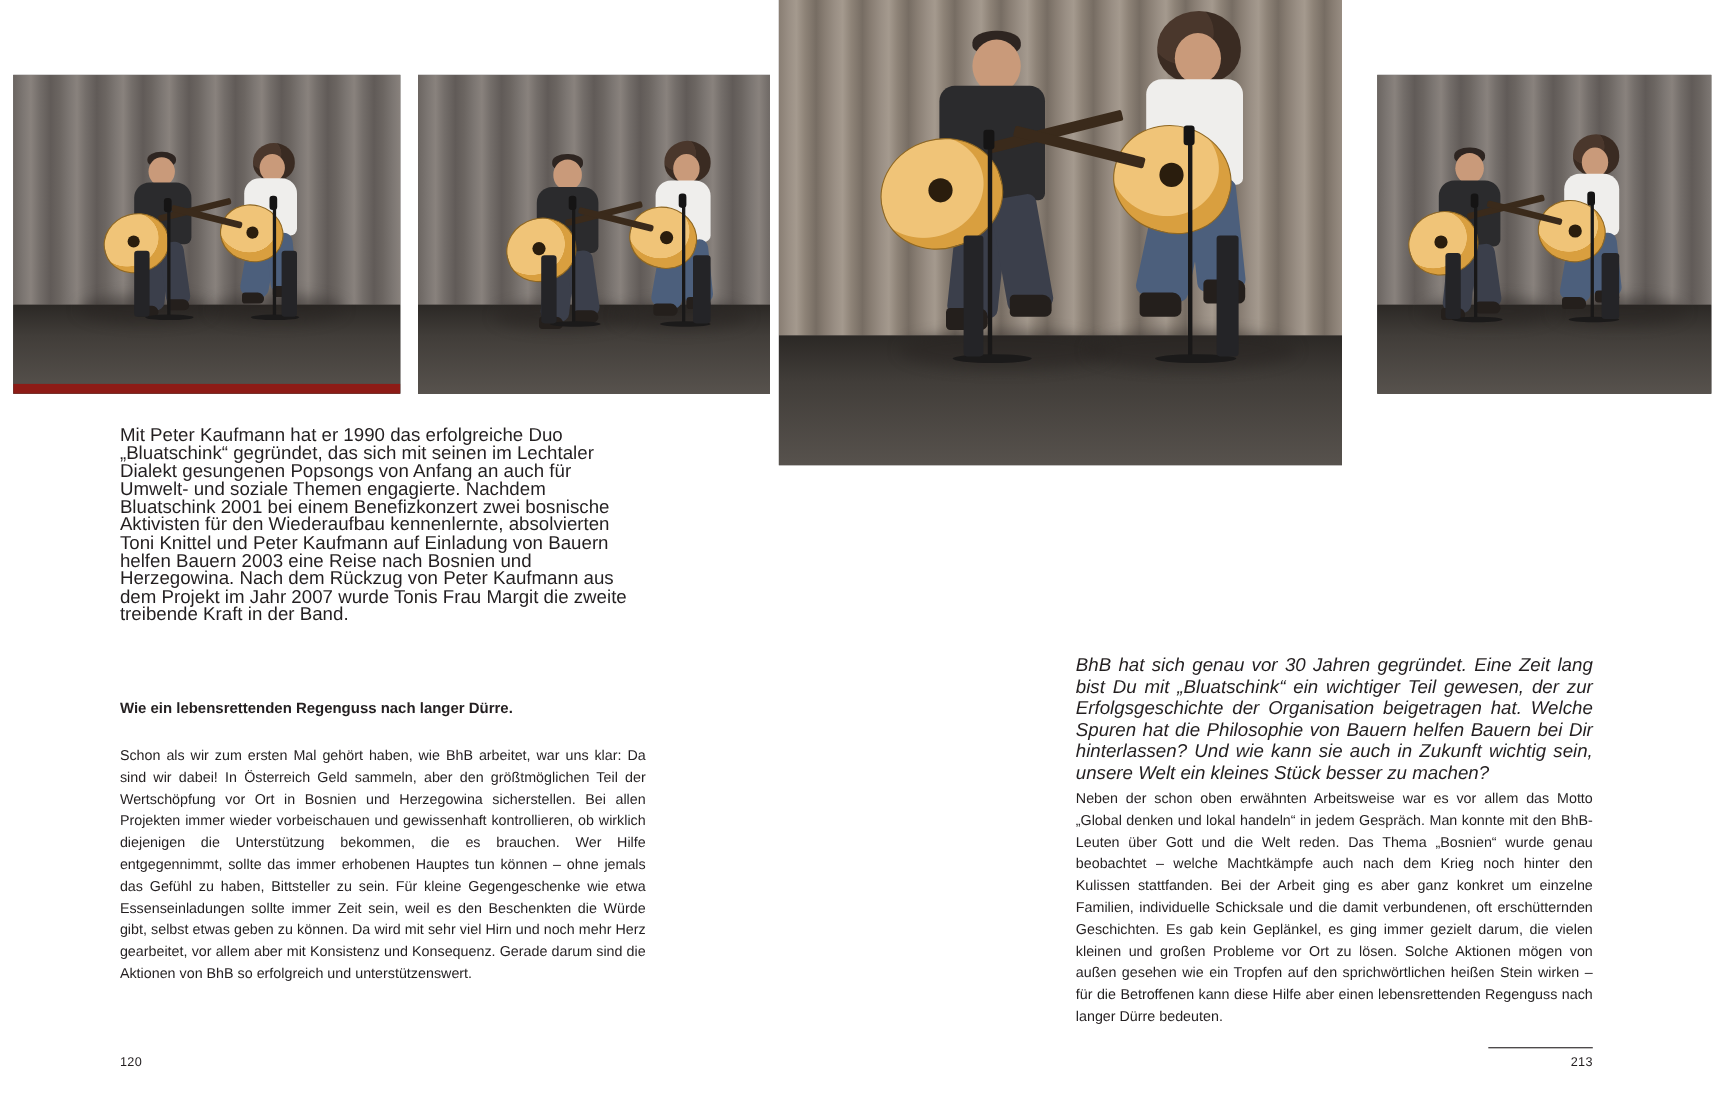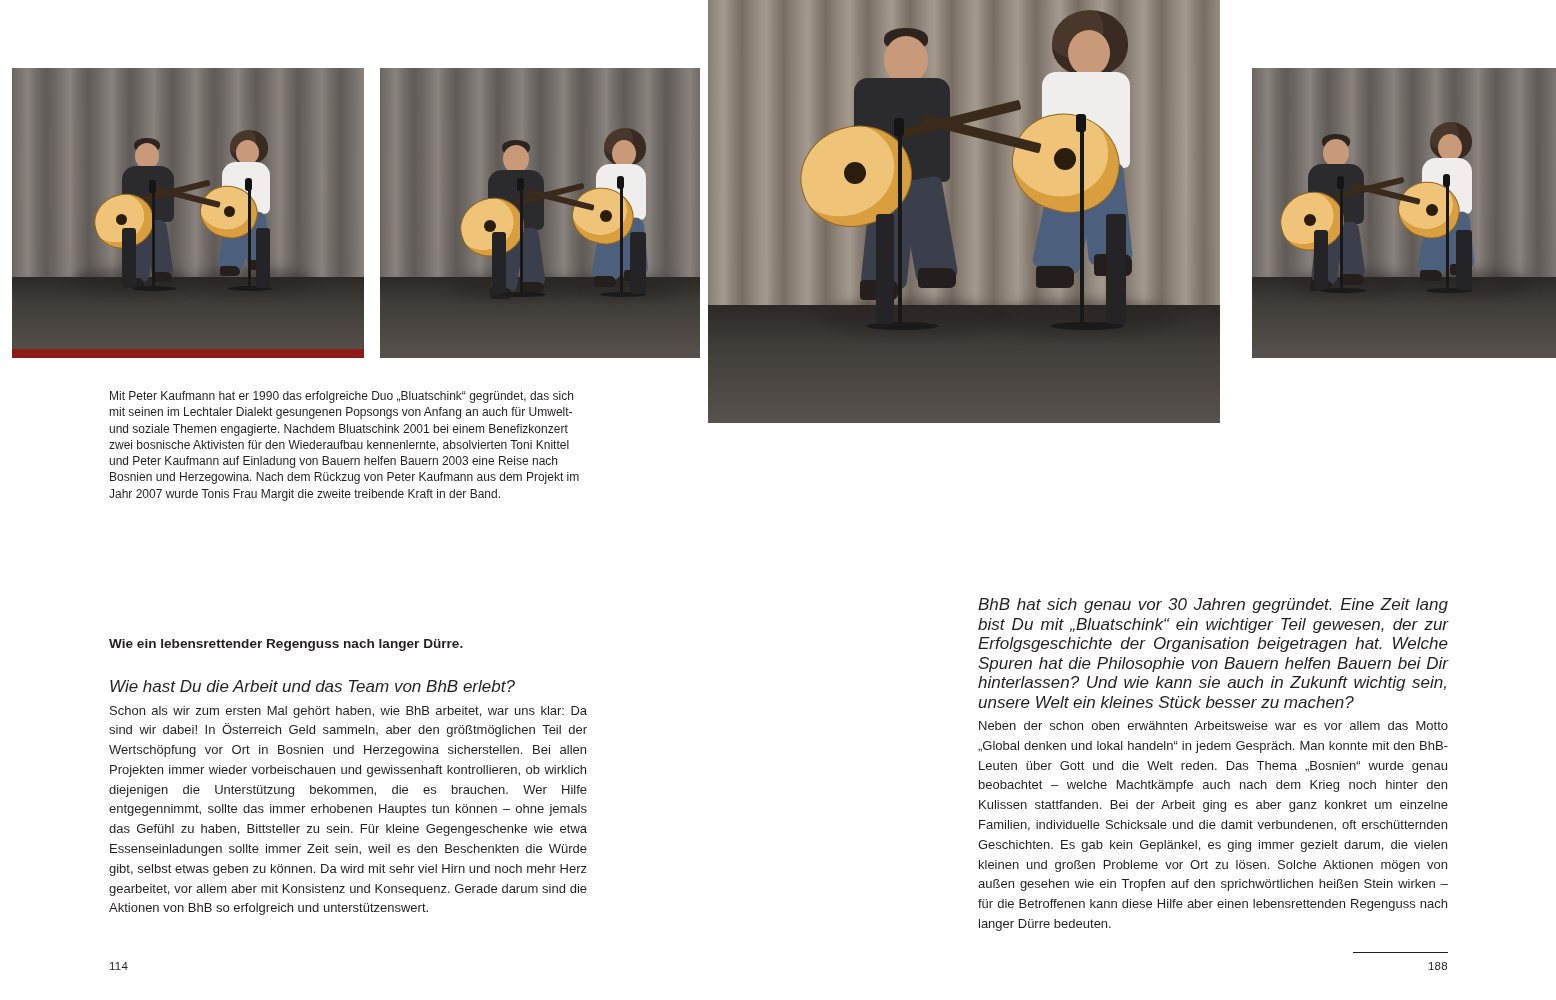"Mit Peter Kaufmann hat er" .bio-text { font-size: 12px -> 17px }
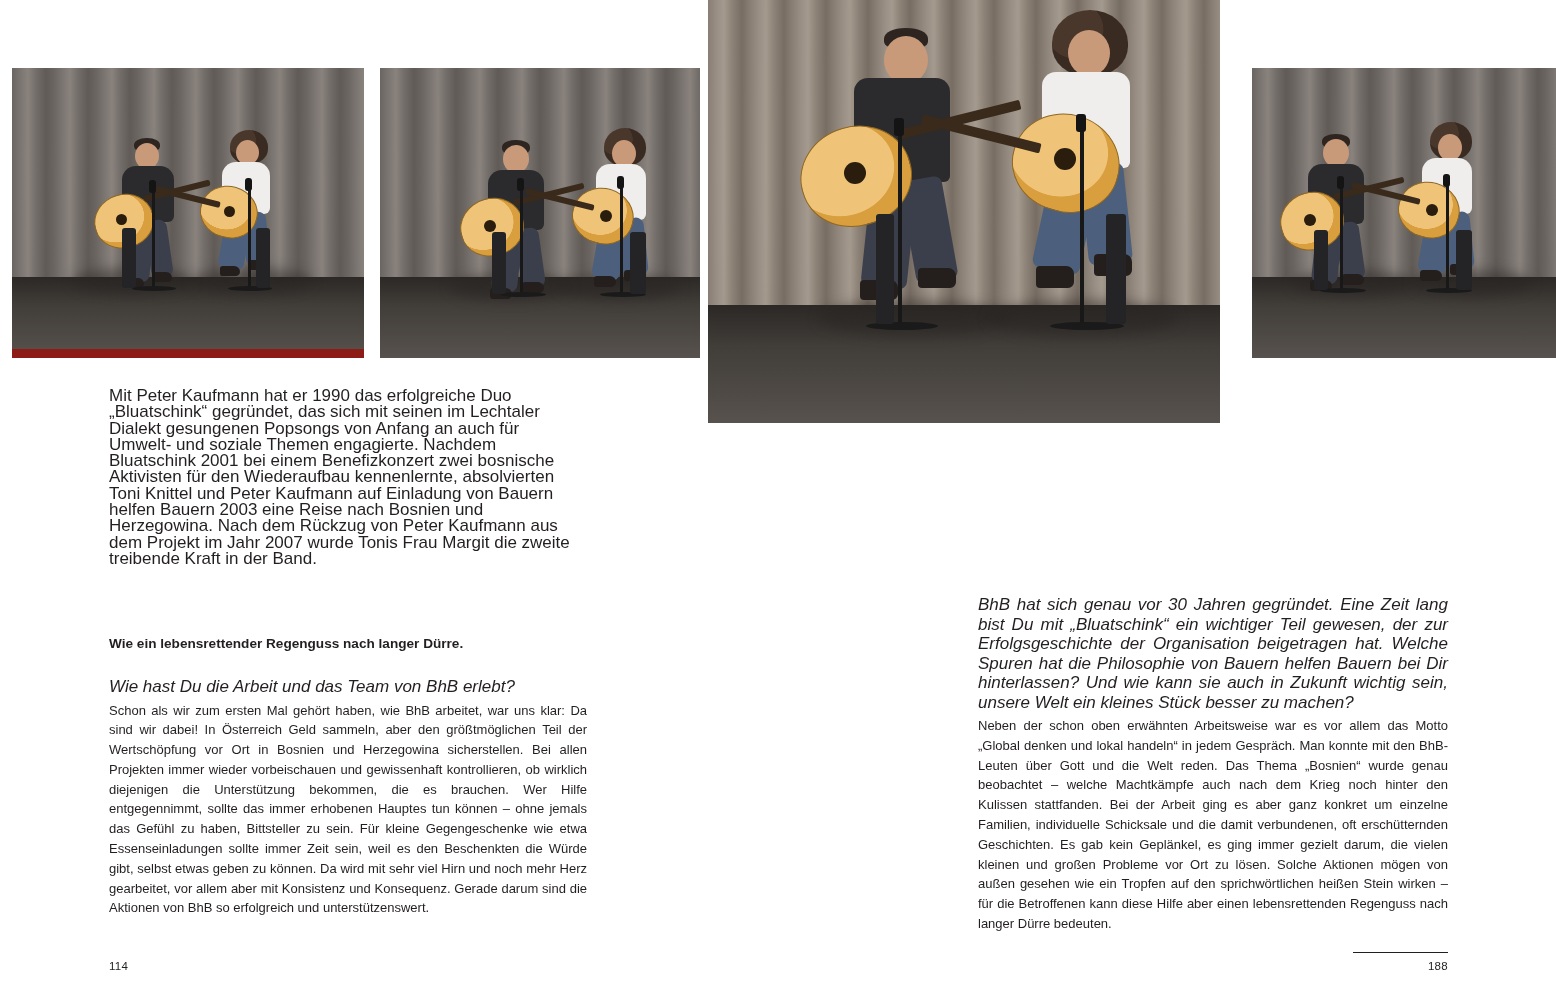"Wie ein lebensrettender Regenguss nach" p.headline { text: lebensrettender -> lebensrettenden }
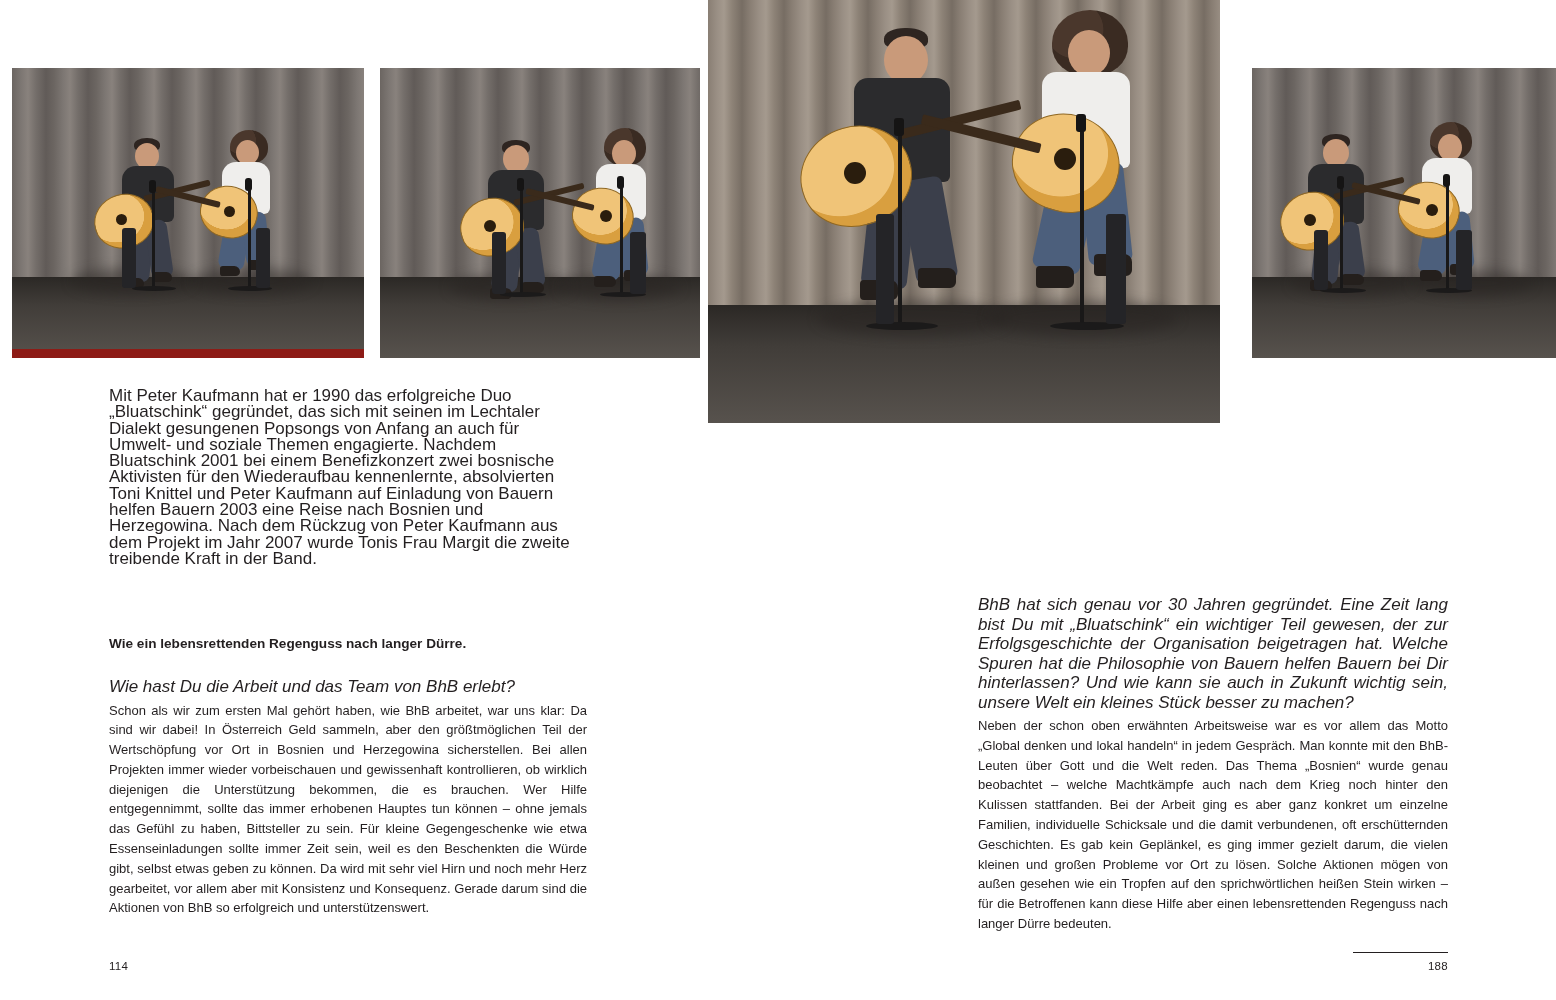"Wie hast Du die Arbeit" p.question { html: <p>Wie hast Du die Arbeit und das Team von BhB erlebt?</p> -> none }
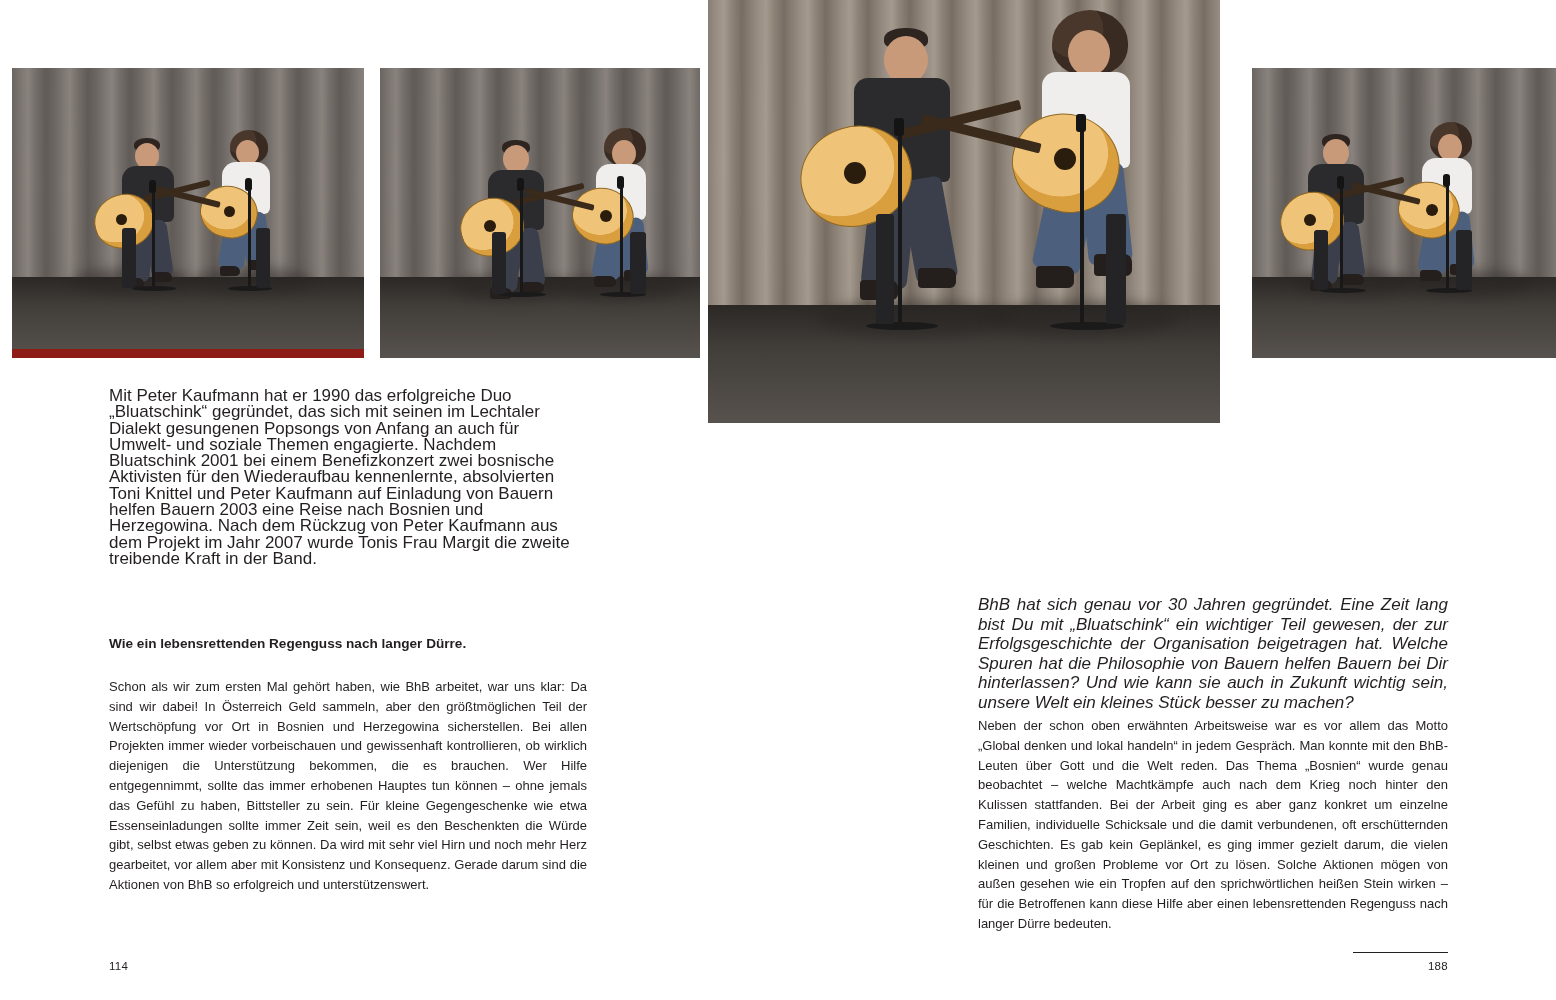"114" div.folio { text: 114 -> 120 }
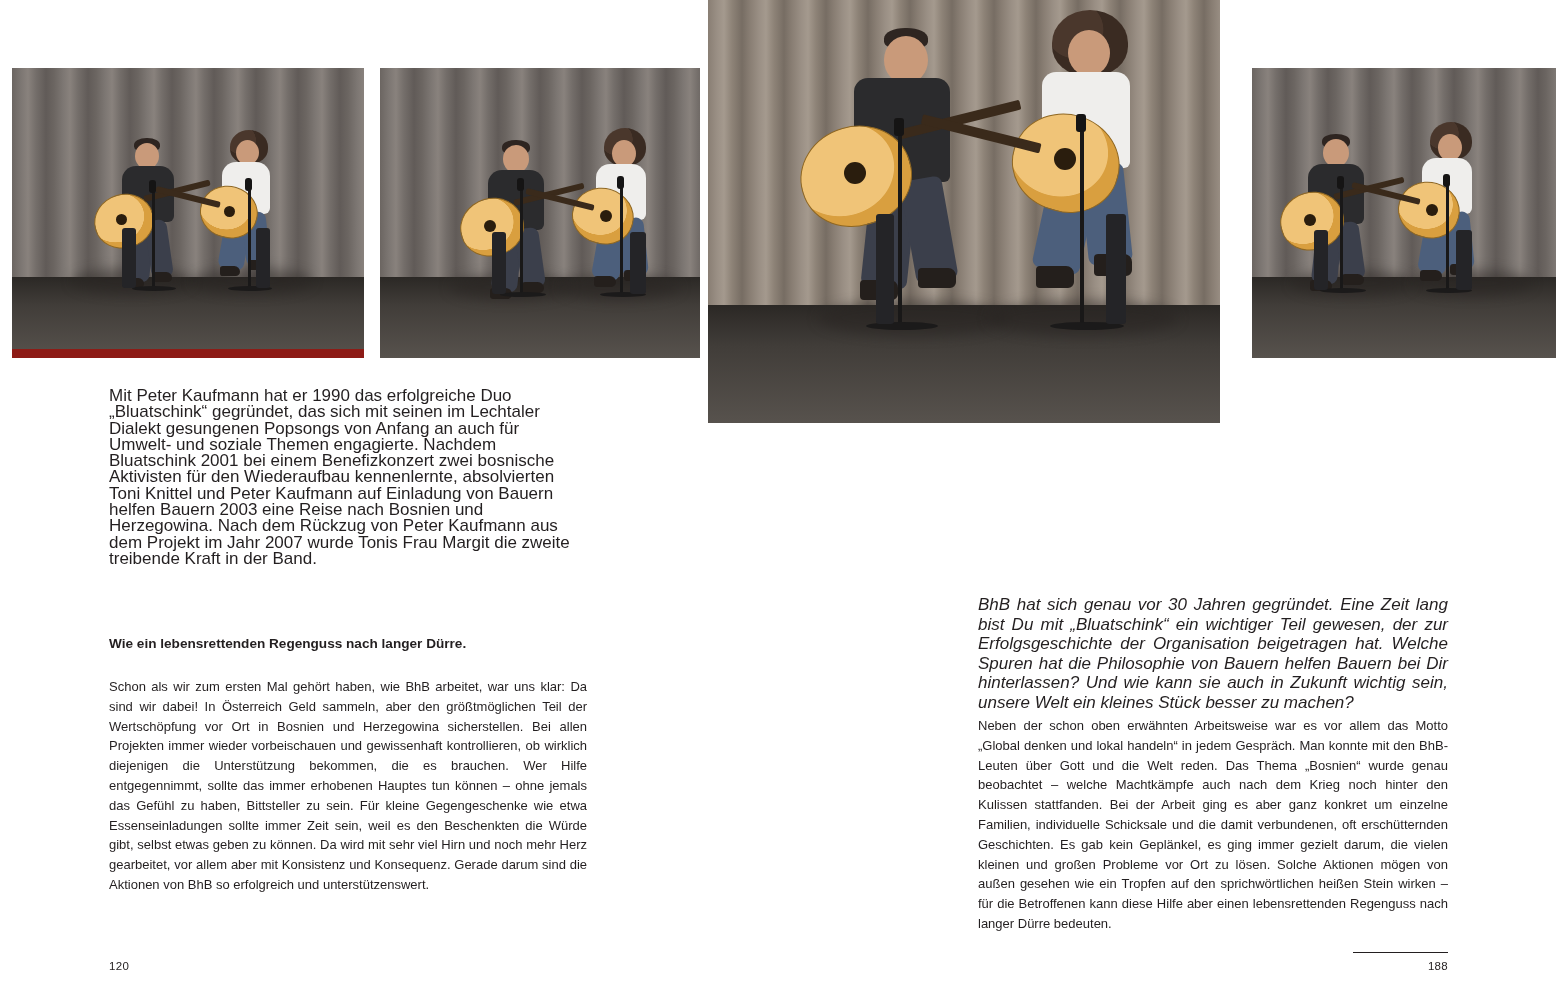"188" div.folio { text: 188 -> 213 }
